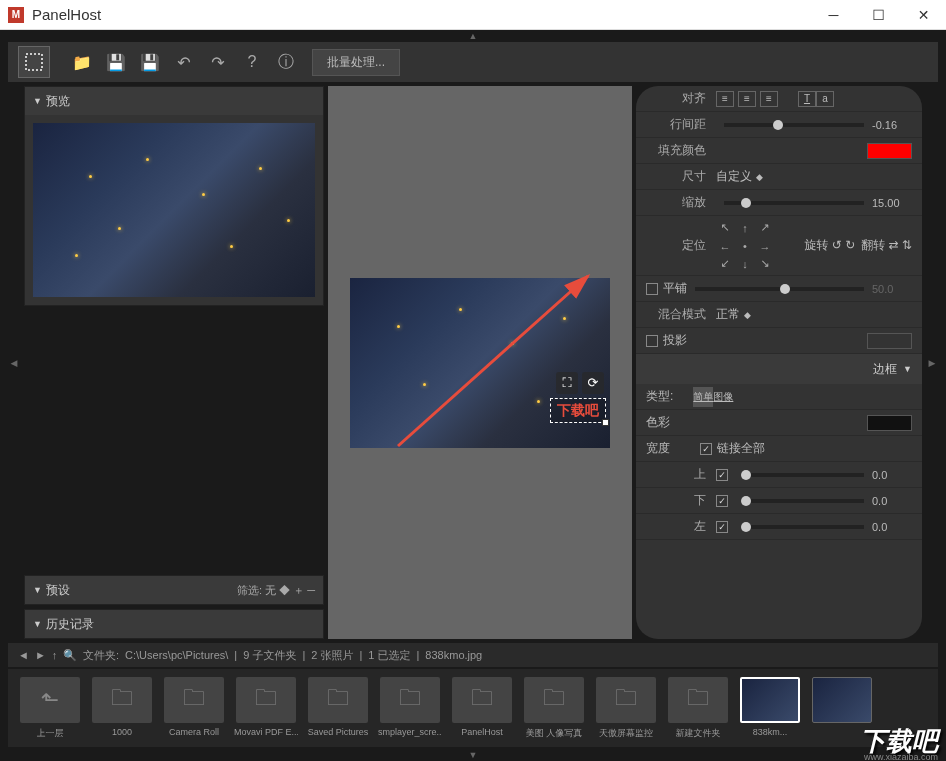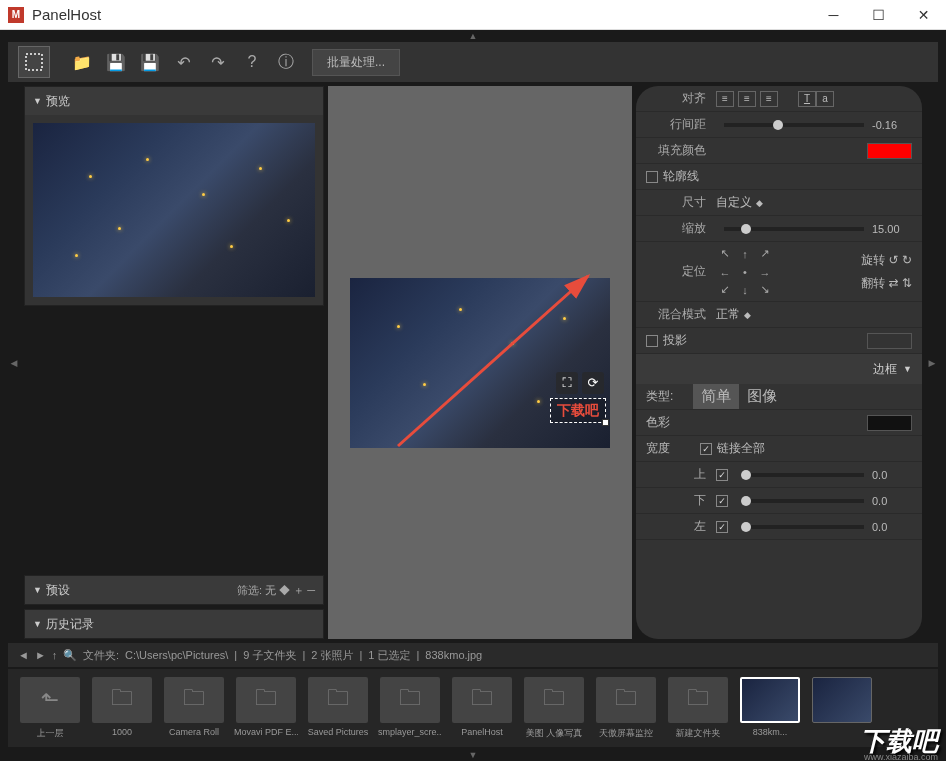"轮廓线" div.prop-row { html: <div> <span></span> <span>轮廓线</span> </div> -> none }
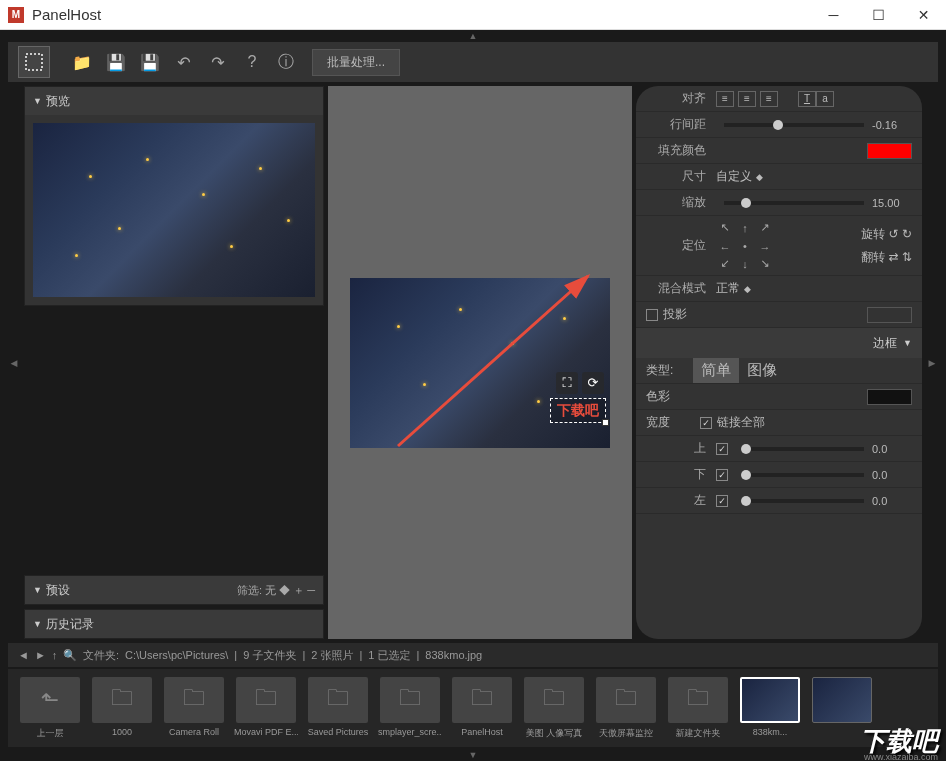"旋转 ↺ ↻" div { flex-direction: column -> row }
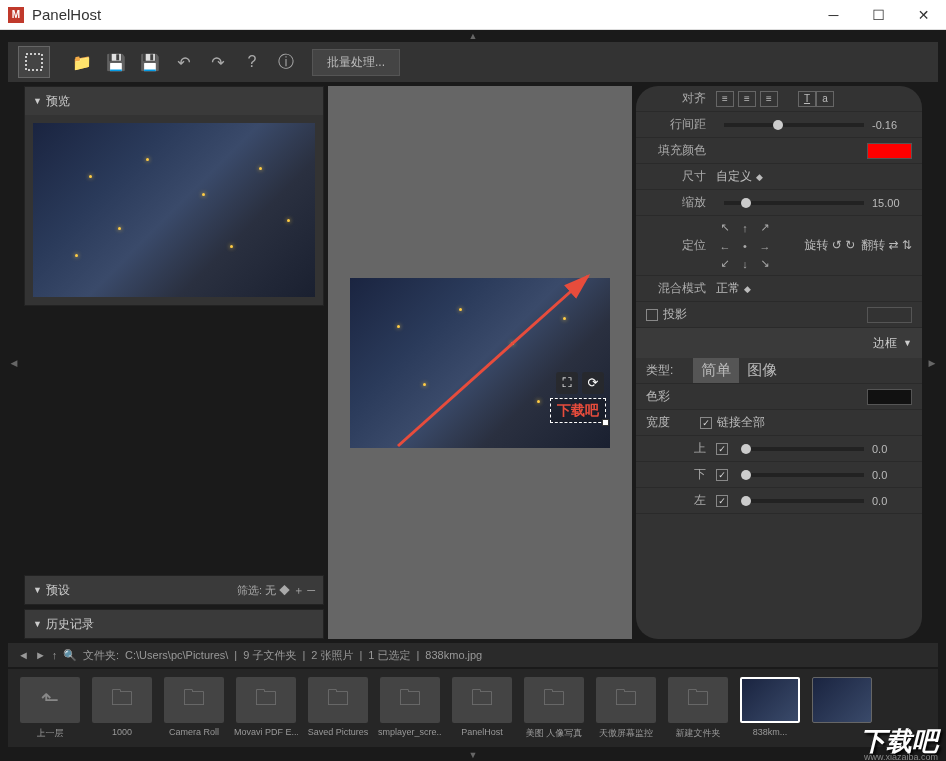"平铺" div.prop-row { html: none -> <div> <span></span> <span>平铺</span> <div> <div></div> </div> <div>50.0</div> </div> }
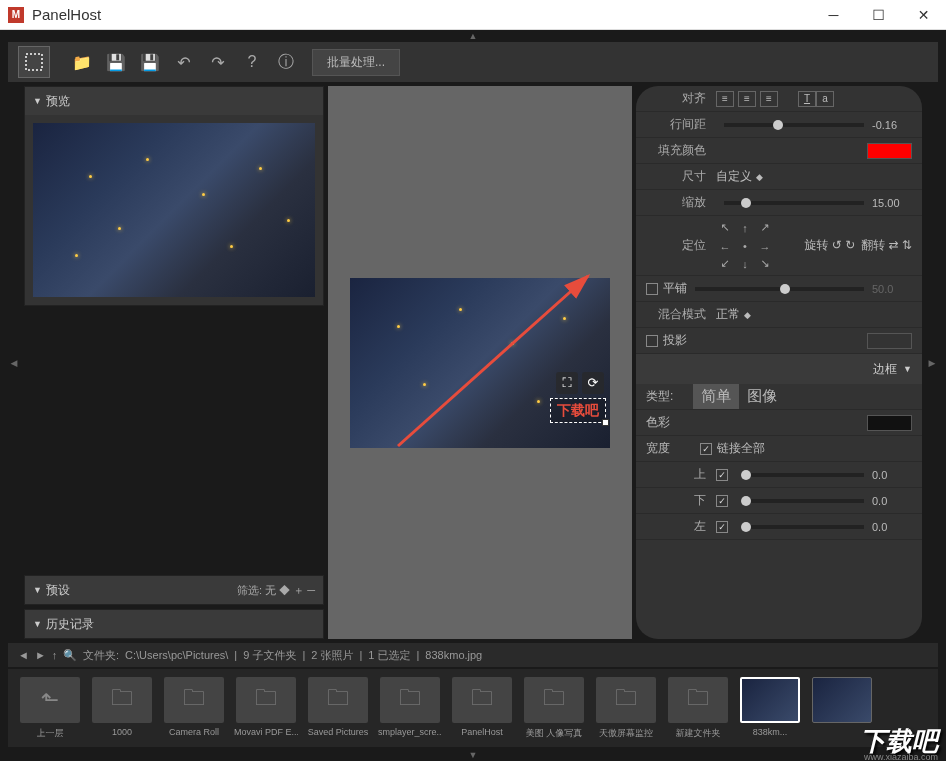"简单" .tab-btn { font-size: 15px -> 10px; padding: 3px 8px -> 3px 0; text-decoration: none -> underline }
